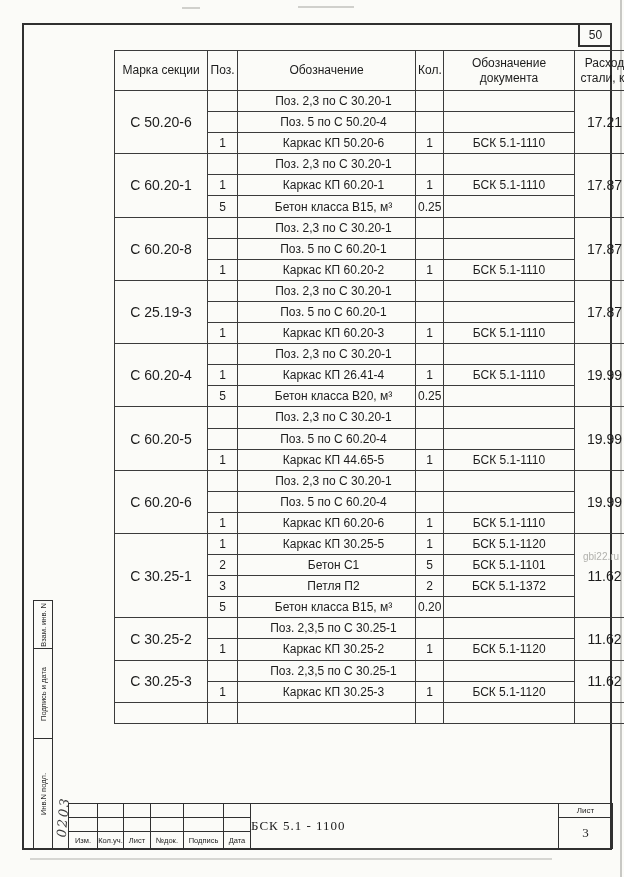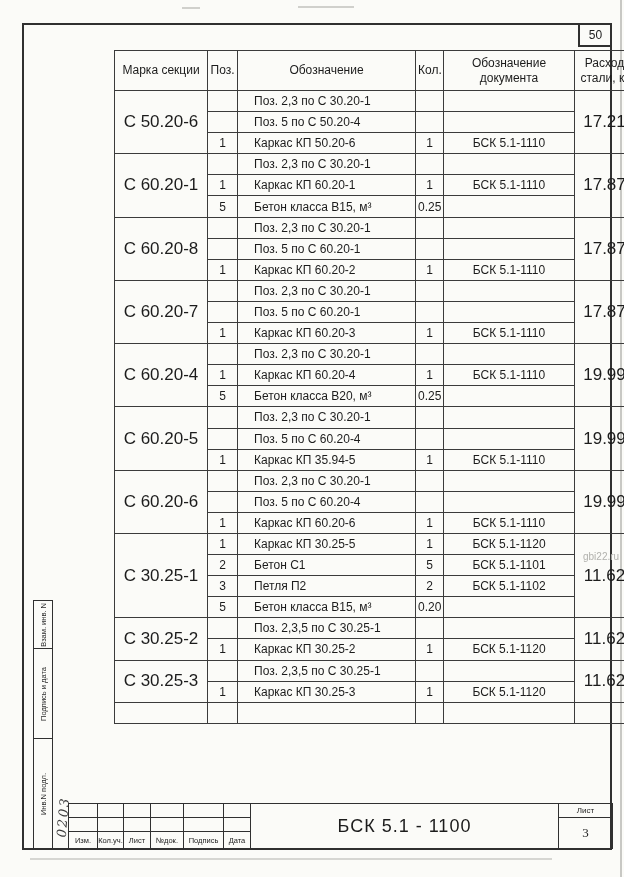"Поз. 2,3 по С 30.20-1" .spec td.col-name { text-align: left -> center }
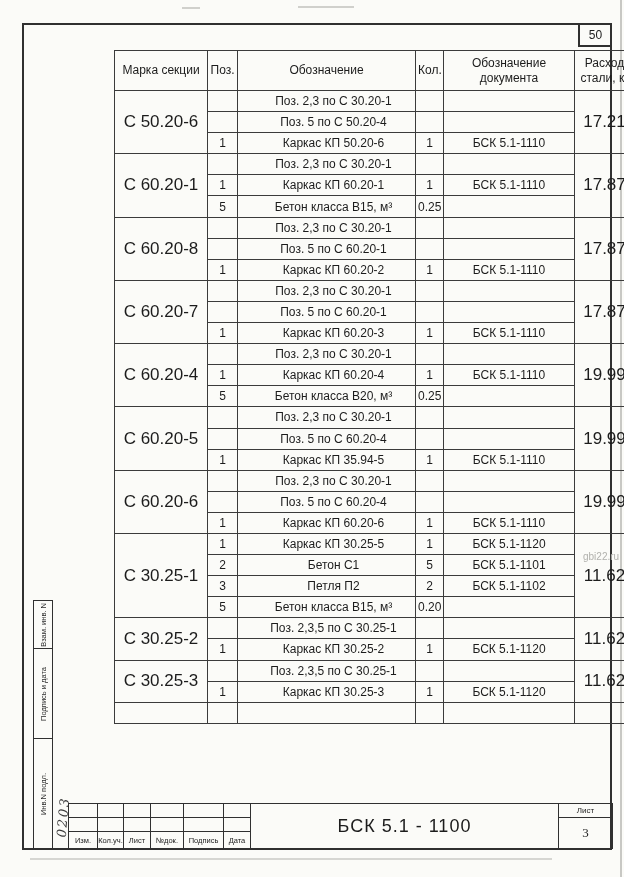"С 50.20-6" .spec td.col-mark, .spec td.col-steel { font-size: 17px -> 14px }
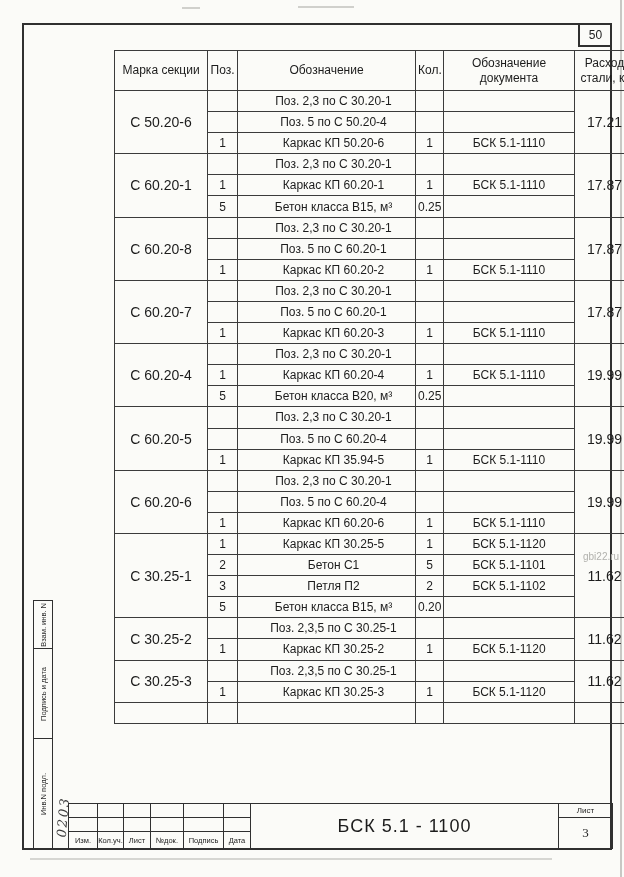"С 60.20-7" td.col-mark { text: 60.20-7 -> 25.19-3 }
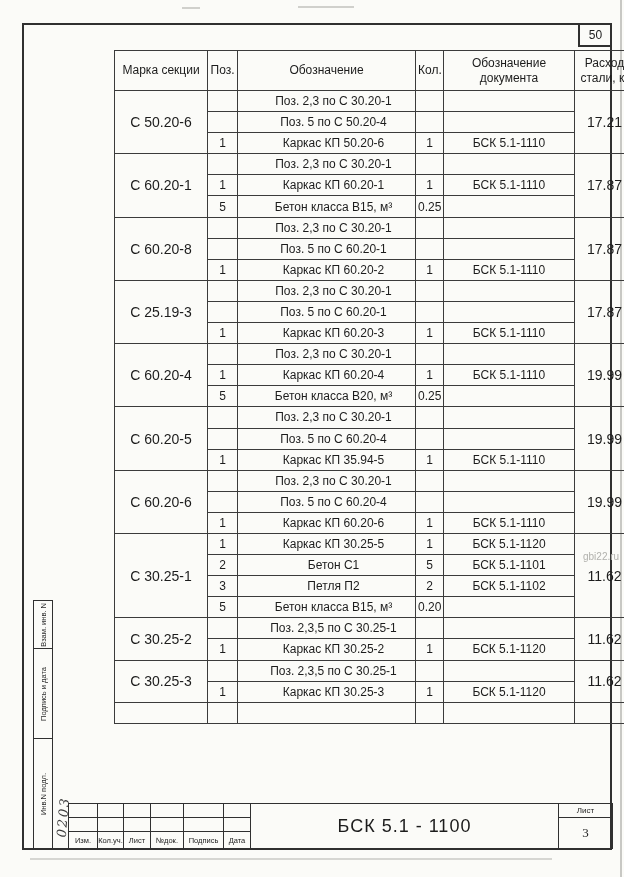"Каркас КП 60.20-4" td.col-name { text: 60.20-4 -> 26.41-4 }
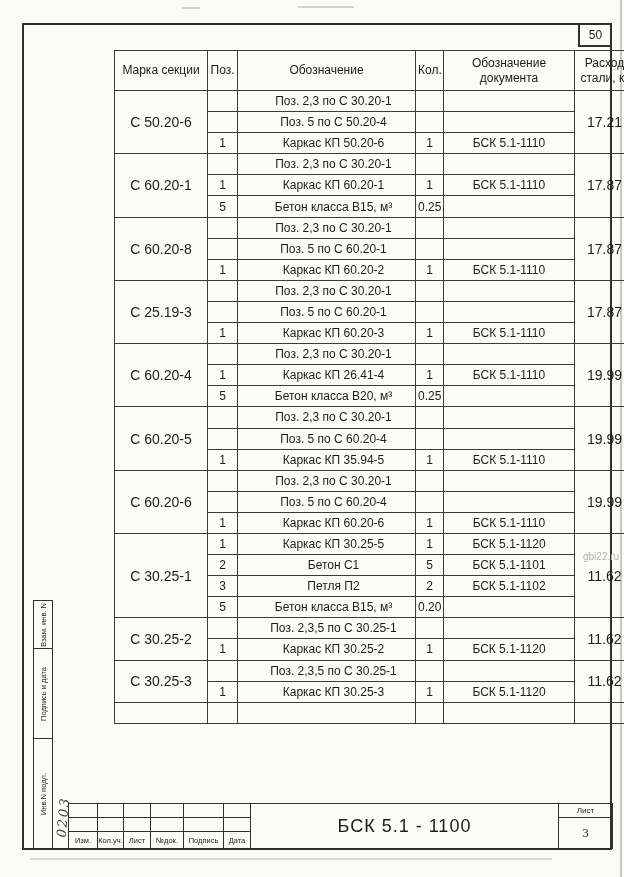"Каркас КП 35.94-5" td.col-name { text: 35.94-5 -> 44.65-5 }
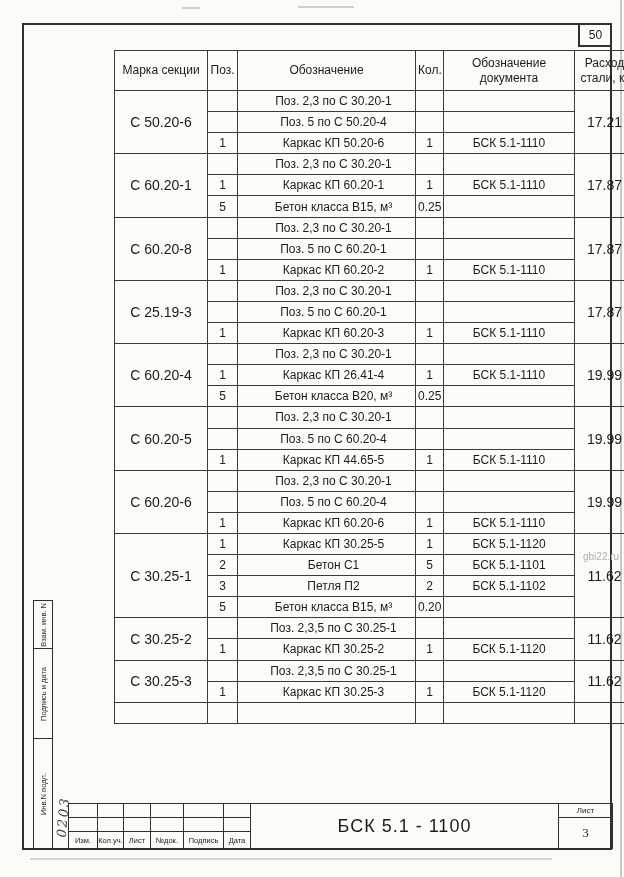"БСК 5.1-1102" td.col-doc { text: 5.1-1102 -> 5.1-1372 }
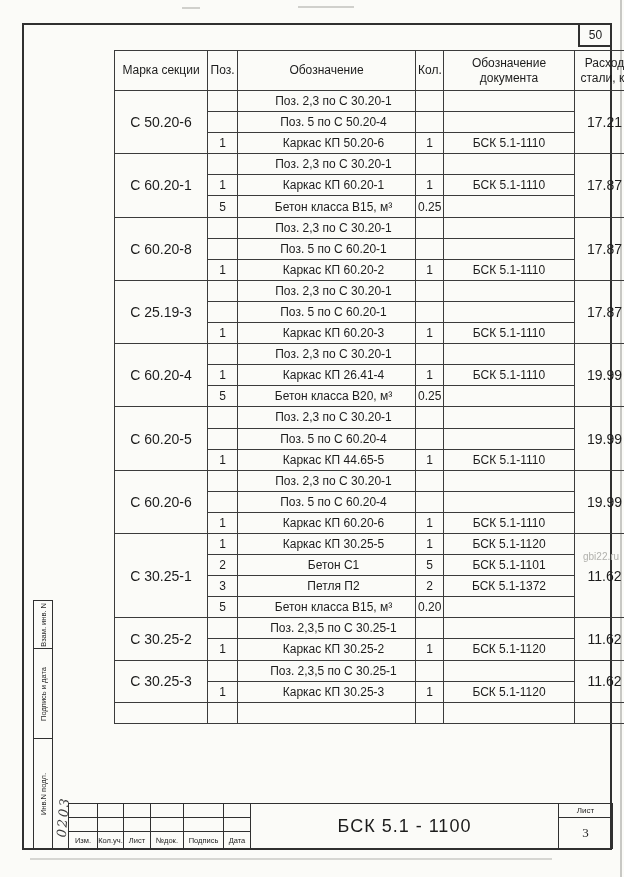"БСК 5.1 - 1100" .tblock .doccode { font-family: Liberation Sans, sans-serif -> Liberation Serif, serif; font-size: 18px -> 13px; text-align: center -> none }
